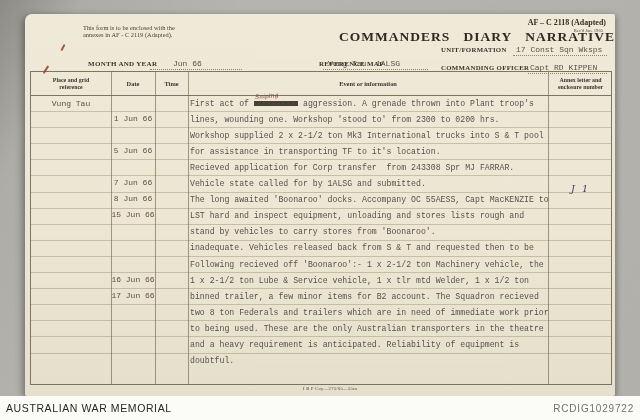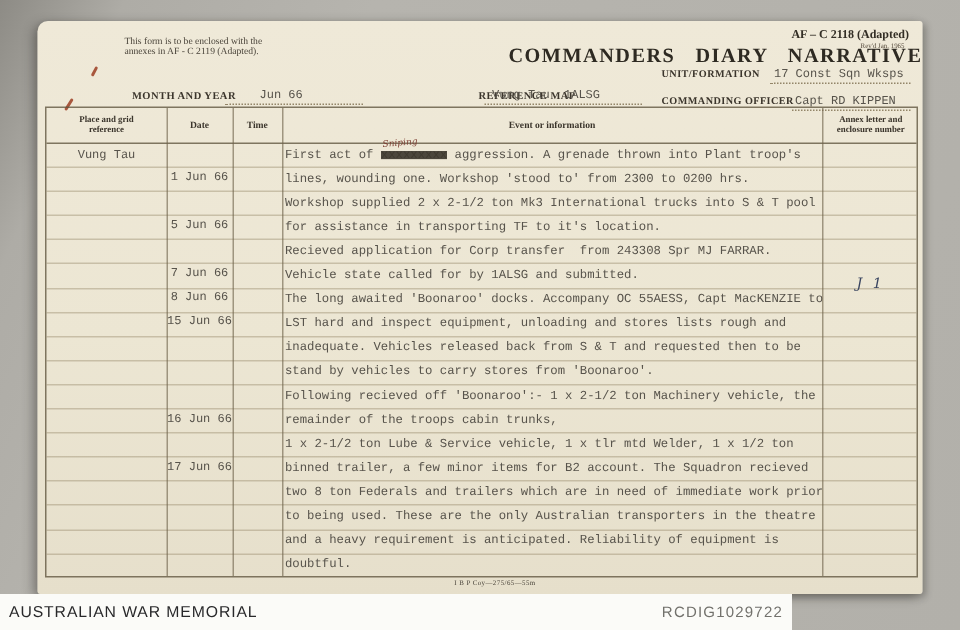"inadequate. Vehicles released back from" div.b-row { order: before "stand by vehicles to carry" -> after "stand by vehicles to carry" }
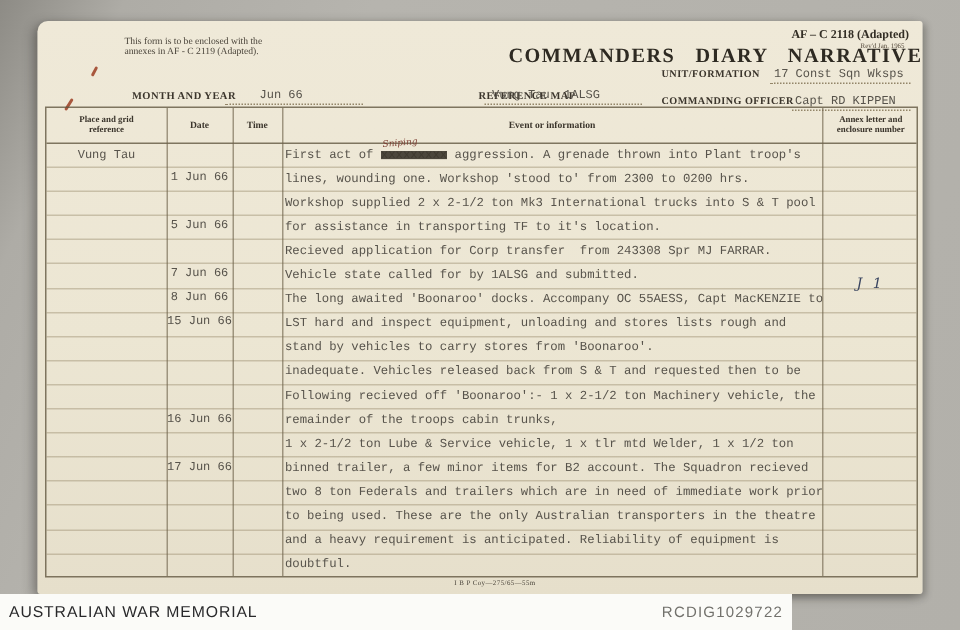"remainder of the troops cabin" div.b-row { html: <div> <div></div> <div></div> <div></div> <div>remainder of the troops cabin trunks,</div> <div></div> </div> -> none }
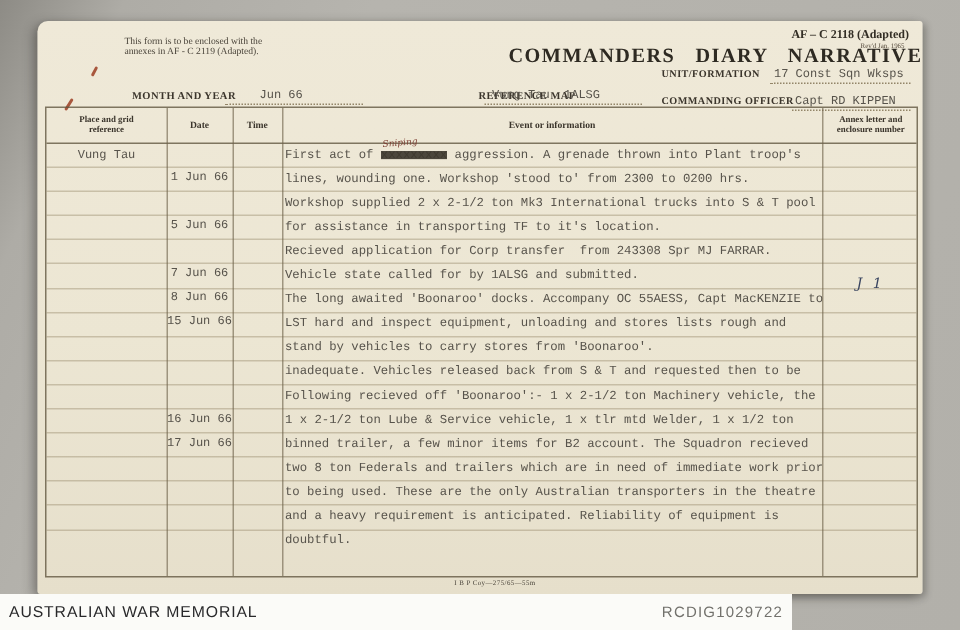"AUSTRALIAN WAR MEMORIAL" .awm-bar { width: 528px -> 640px }
